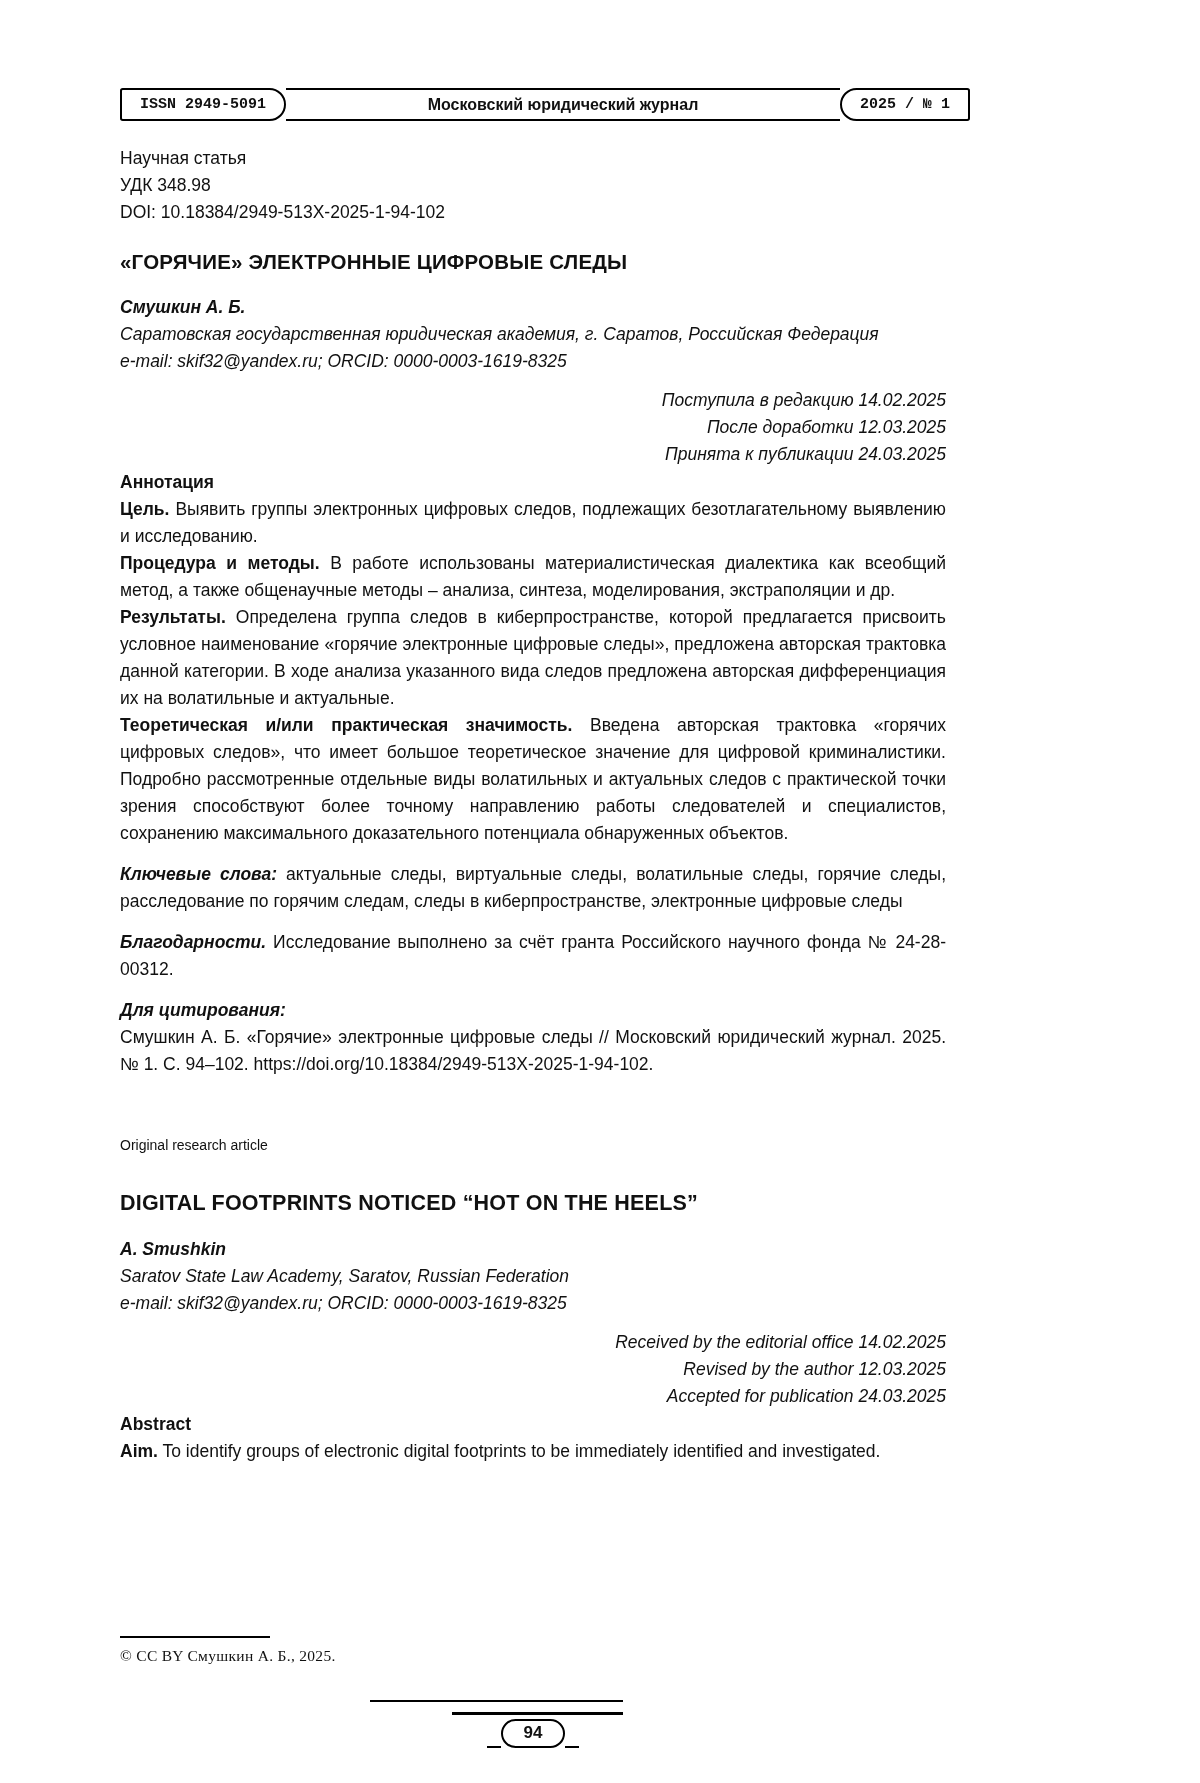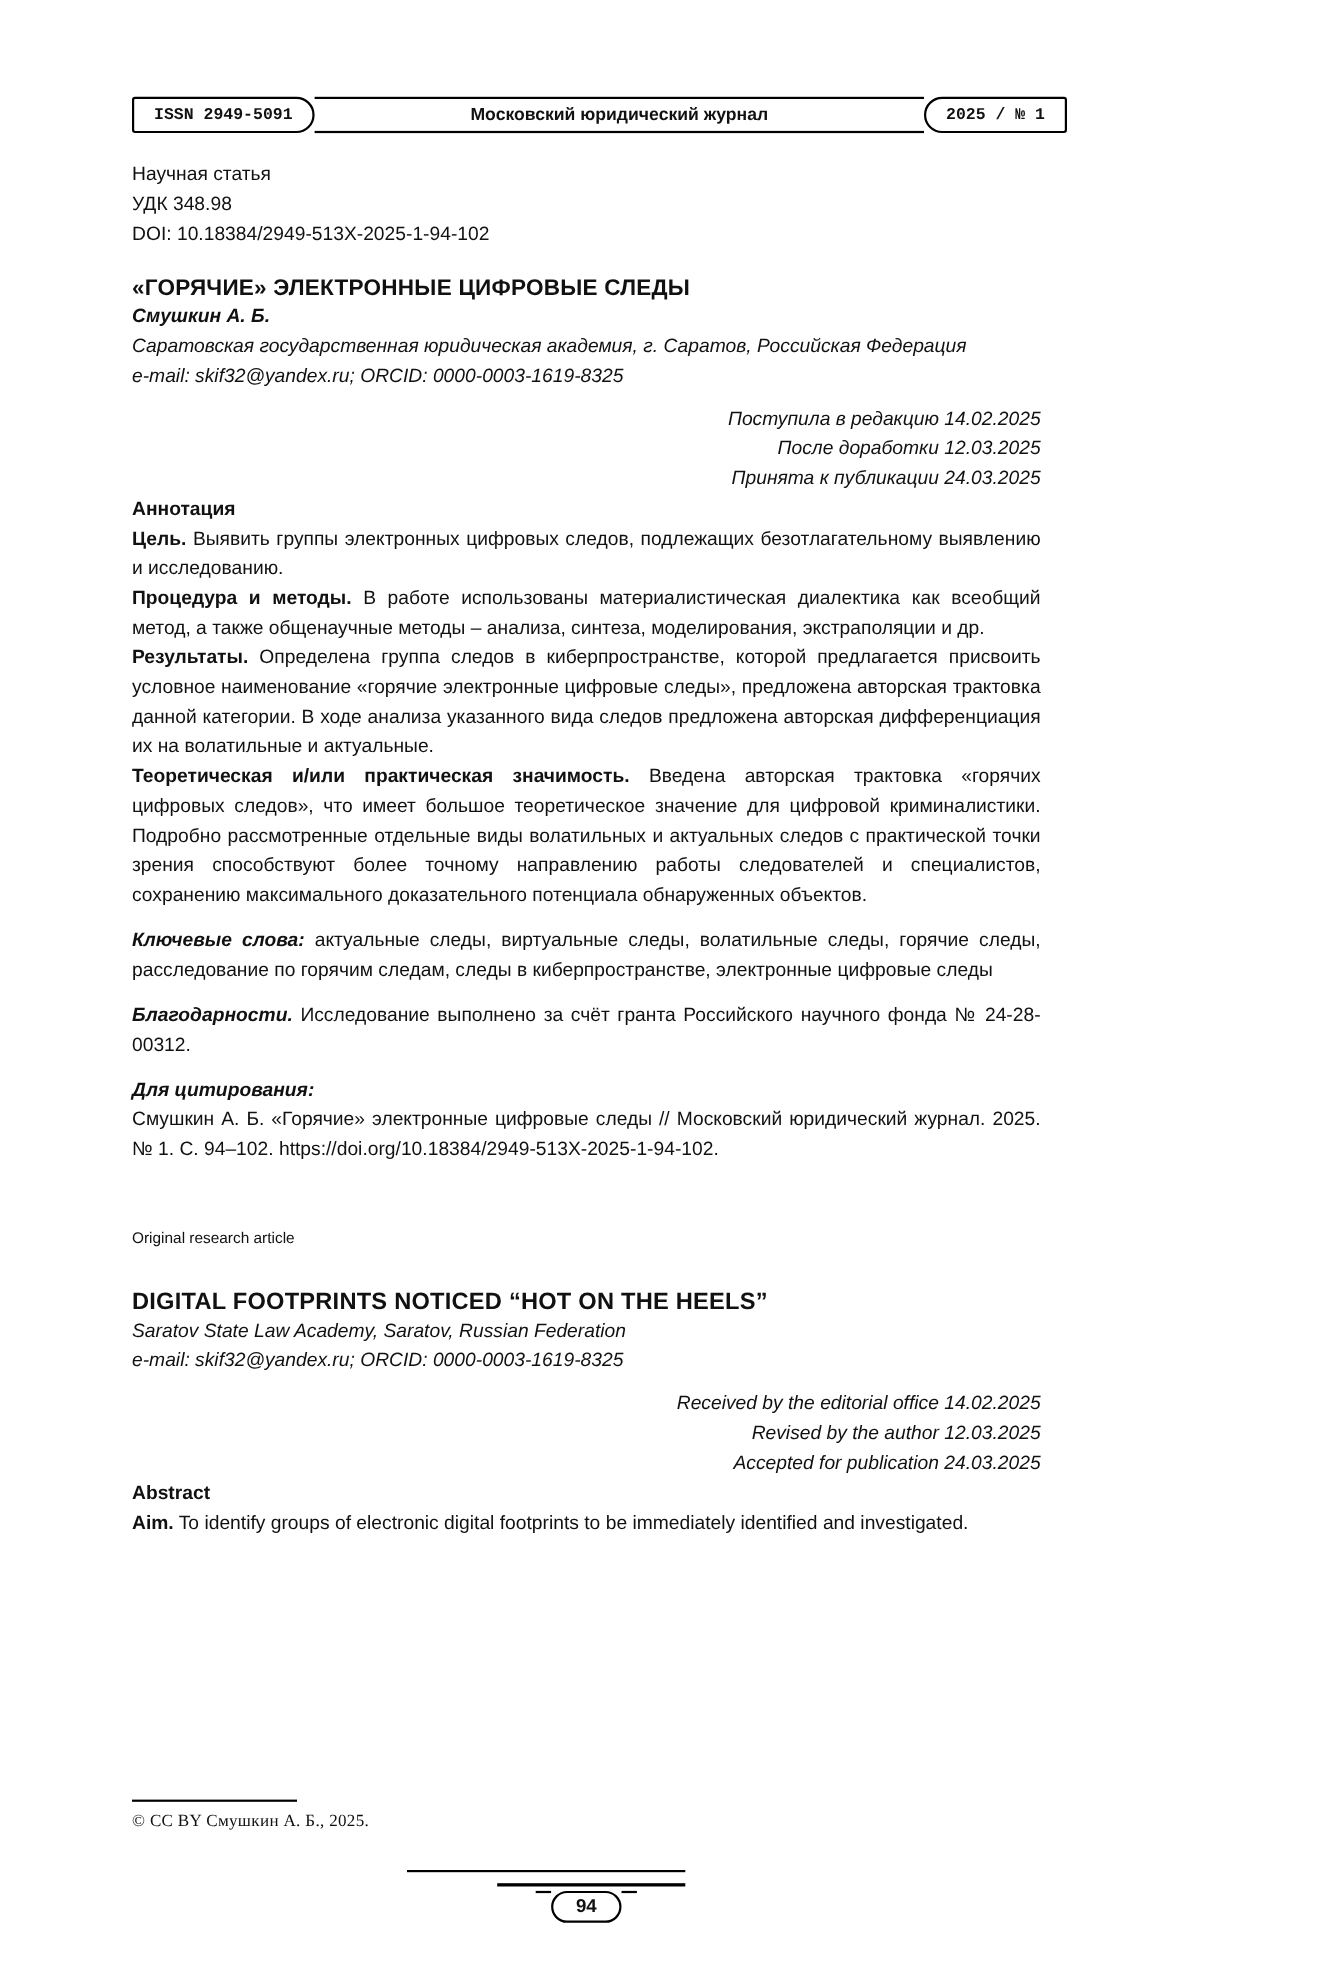"Смушкин А. Б." .author-block { margin-top: none -> 20px }
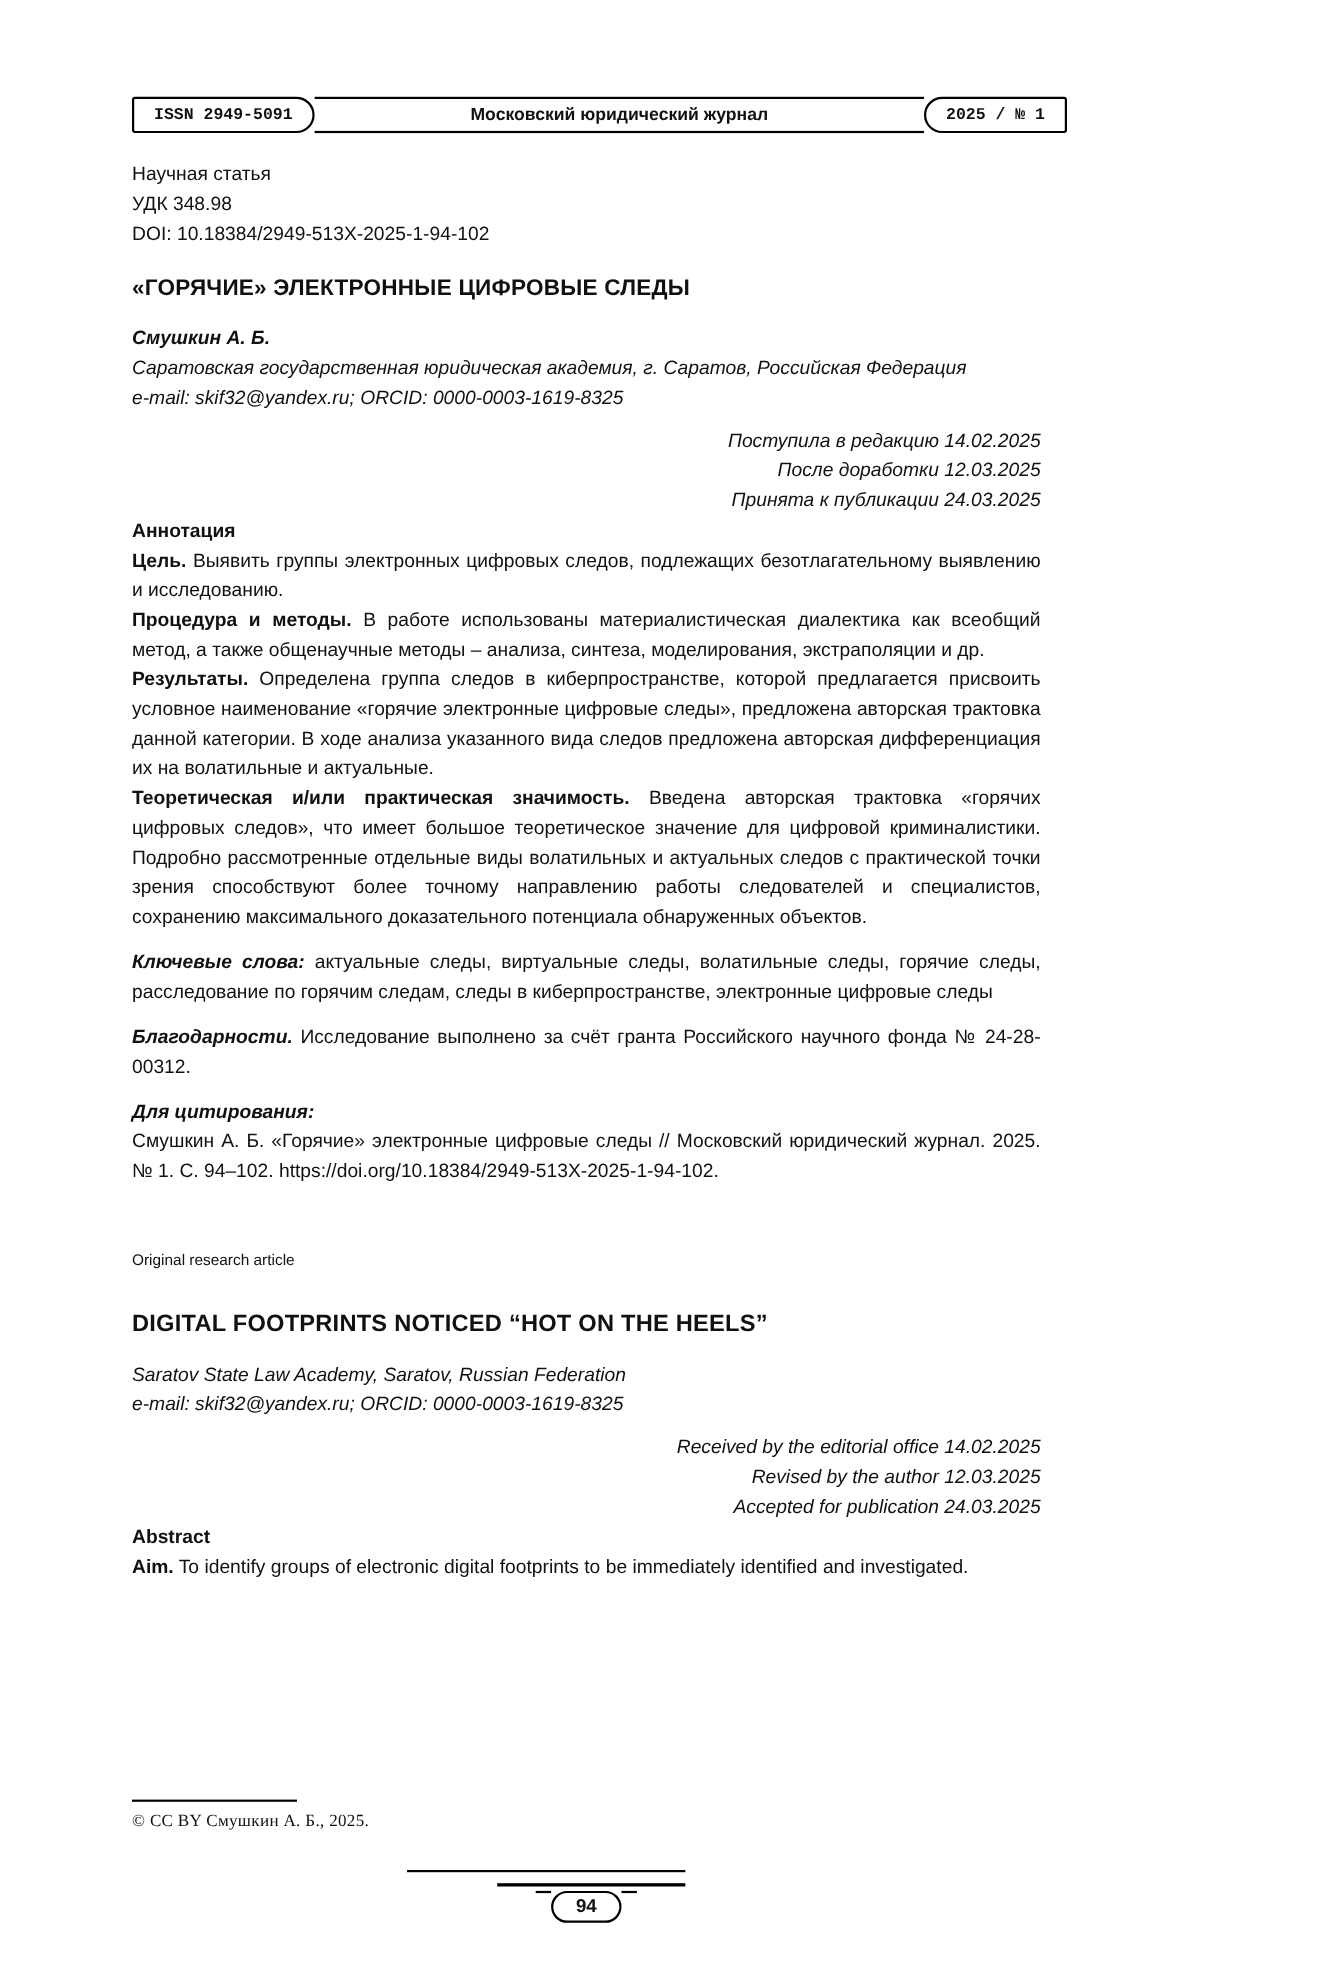"A. Smushkin" div.author-name { html: none -> <div>A. Smushkin</div> }
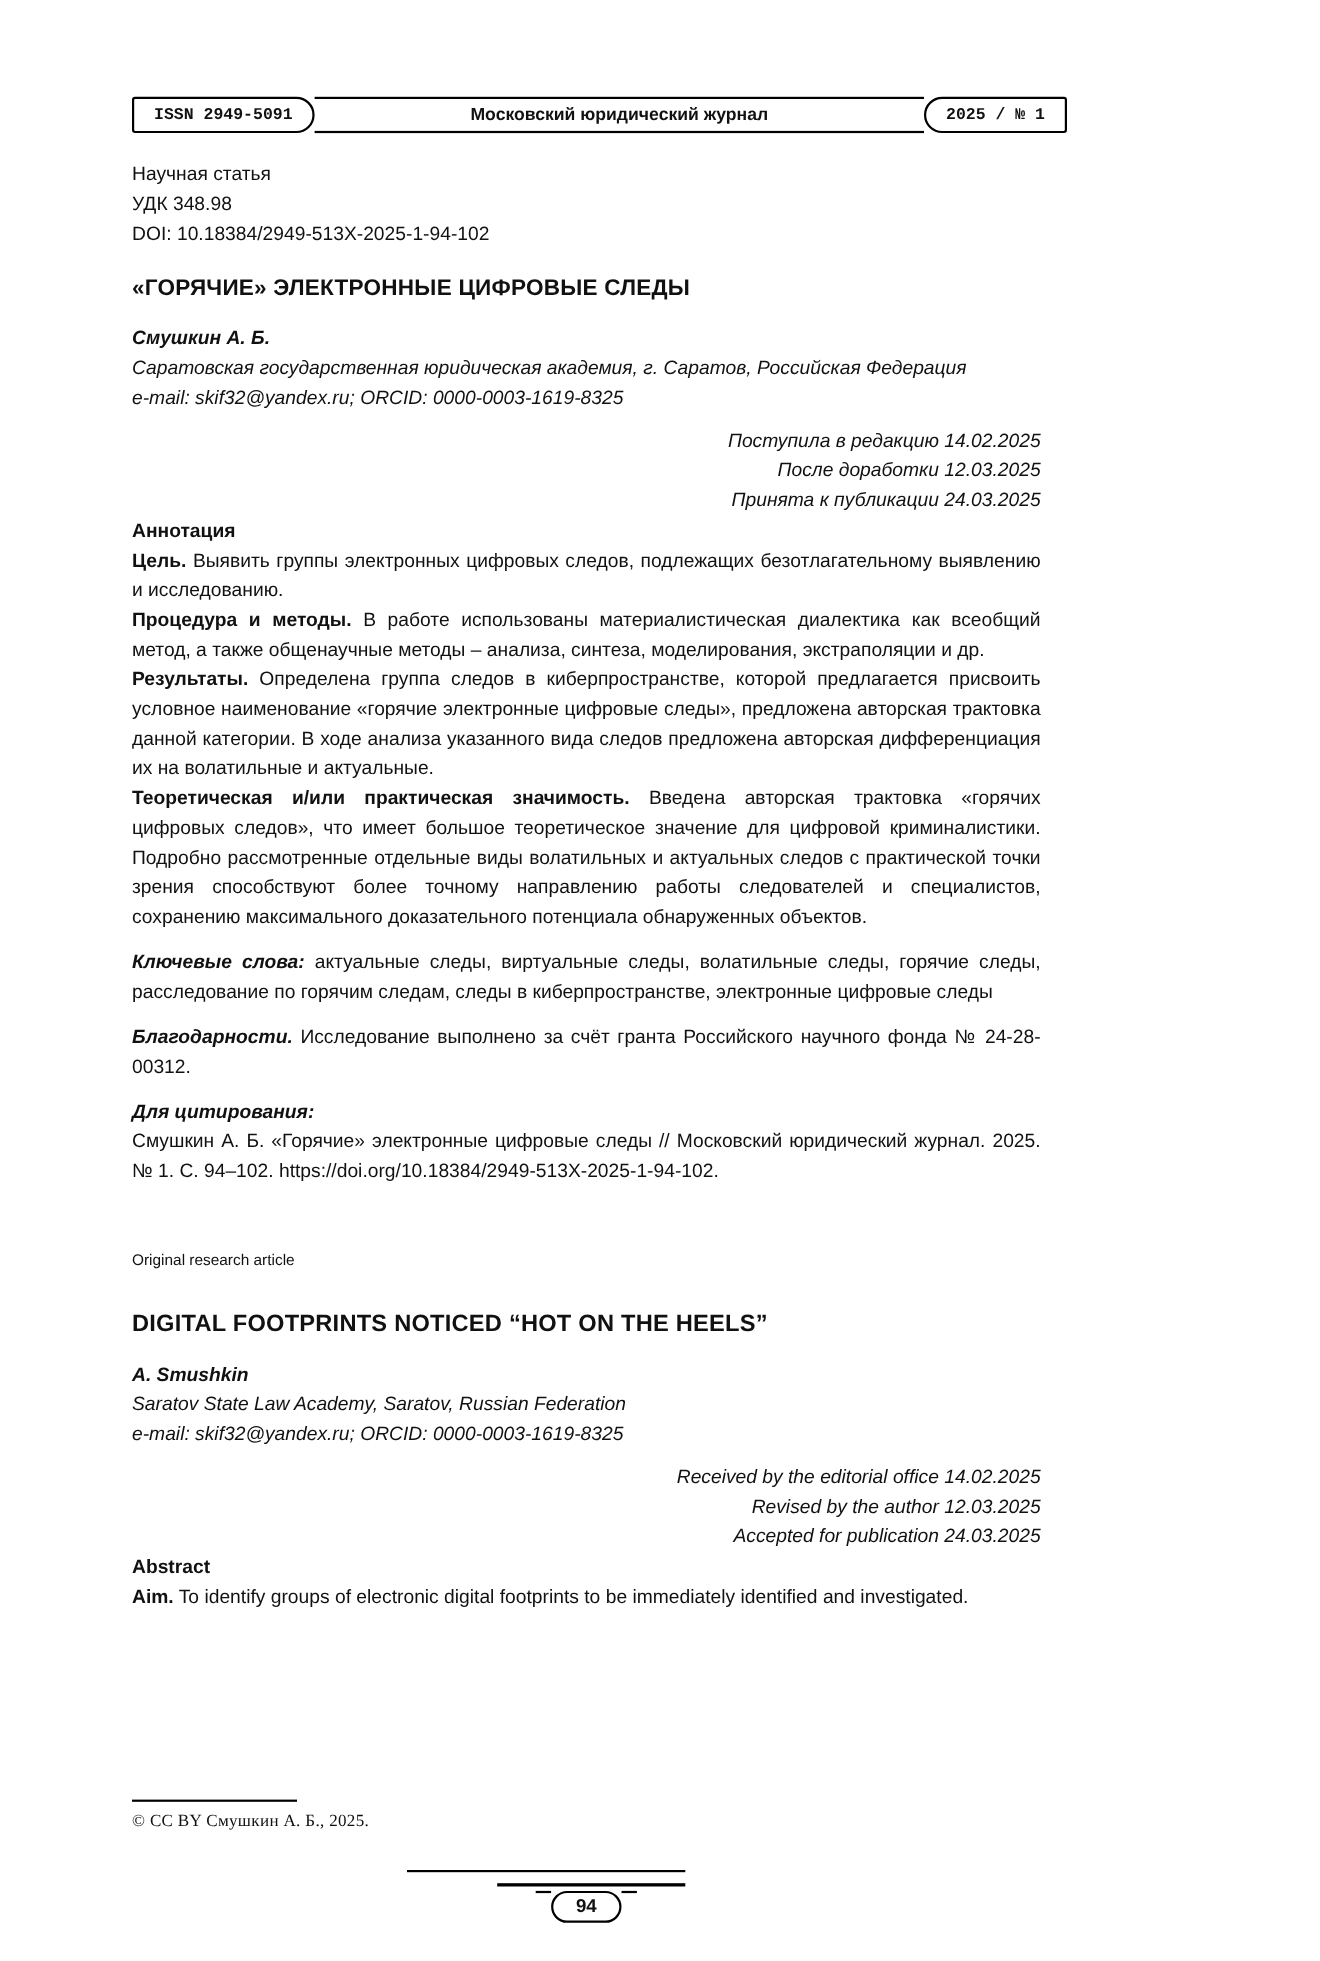"94" .pageno-wrap { align-items: flex-start -> flex-end }
